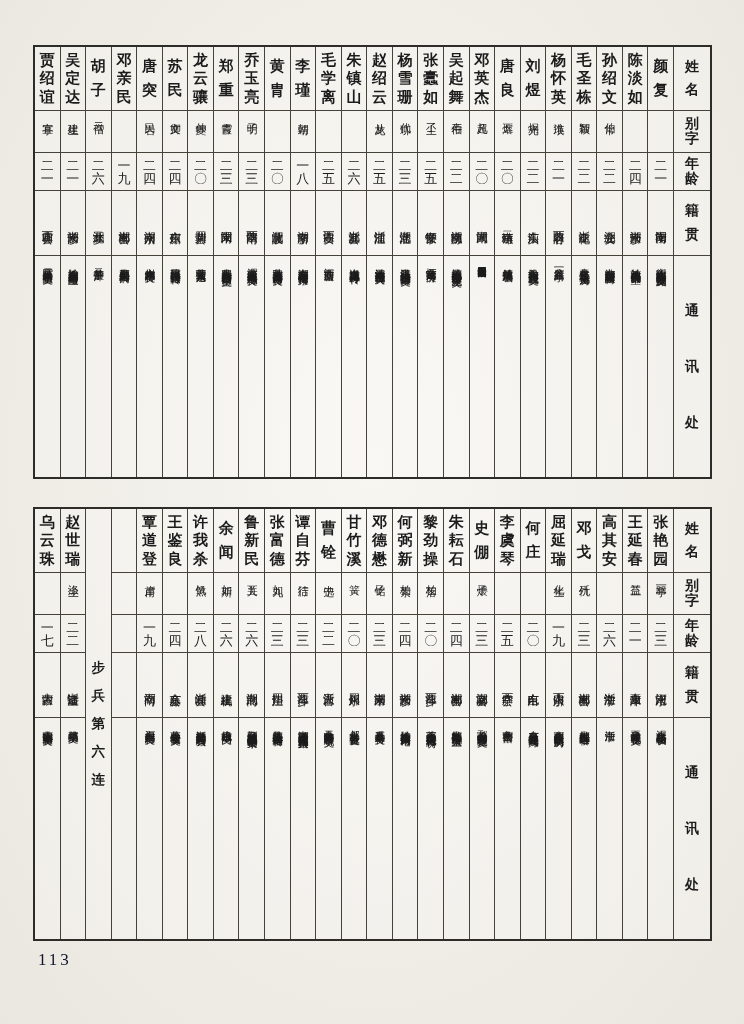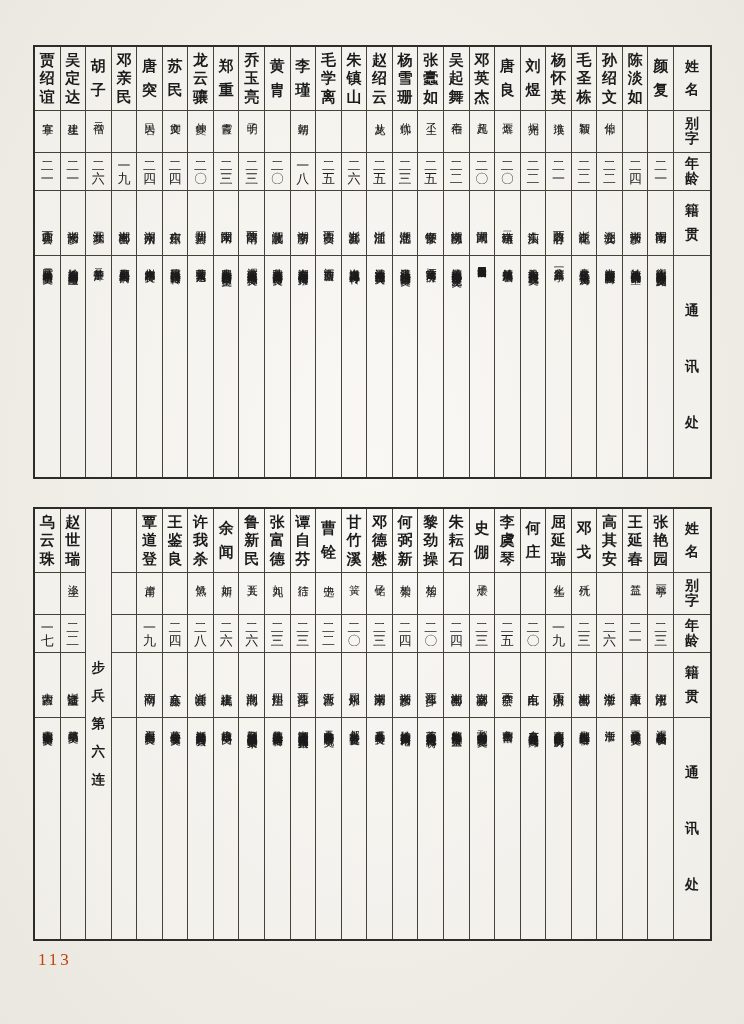"113" .pageno { color: #c2410c -> #0f172a }
